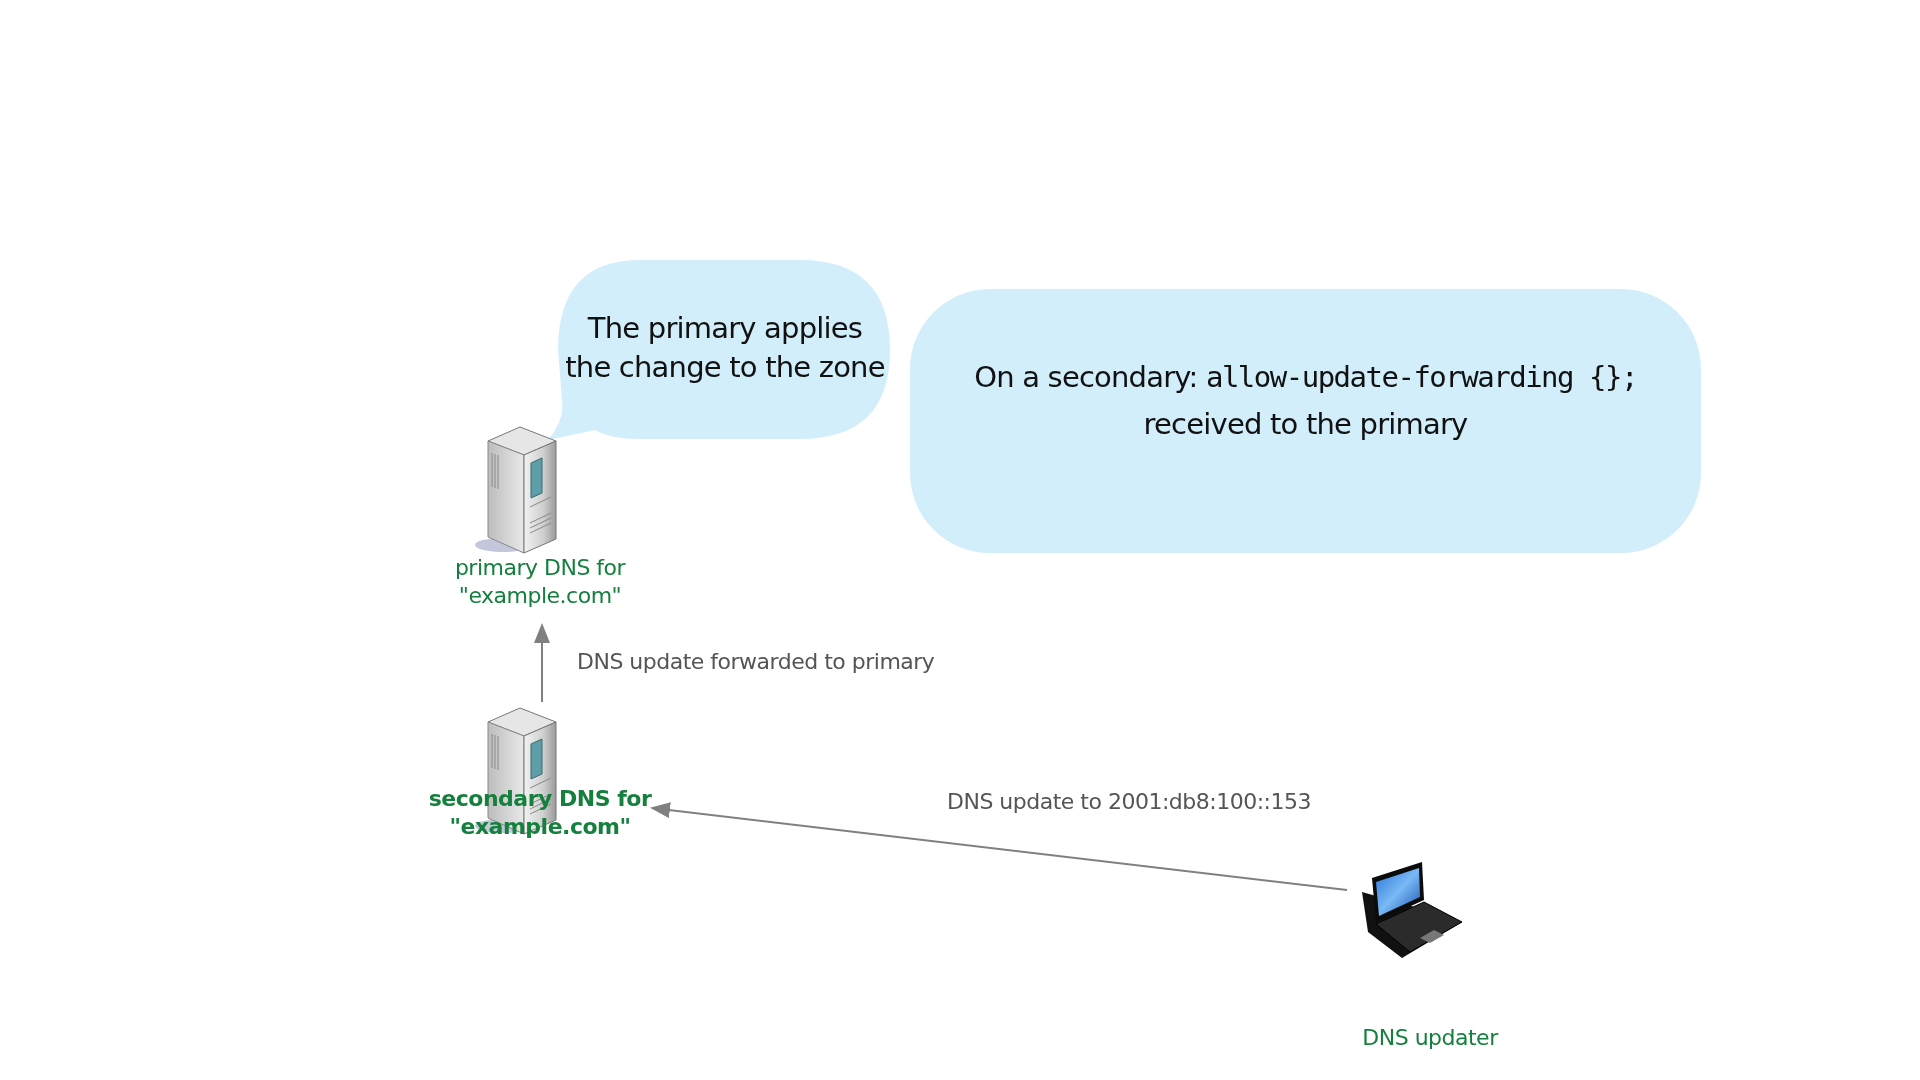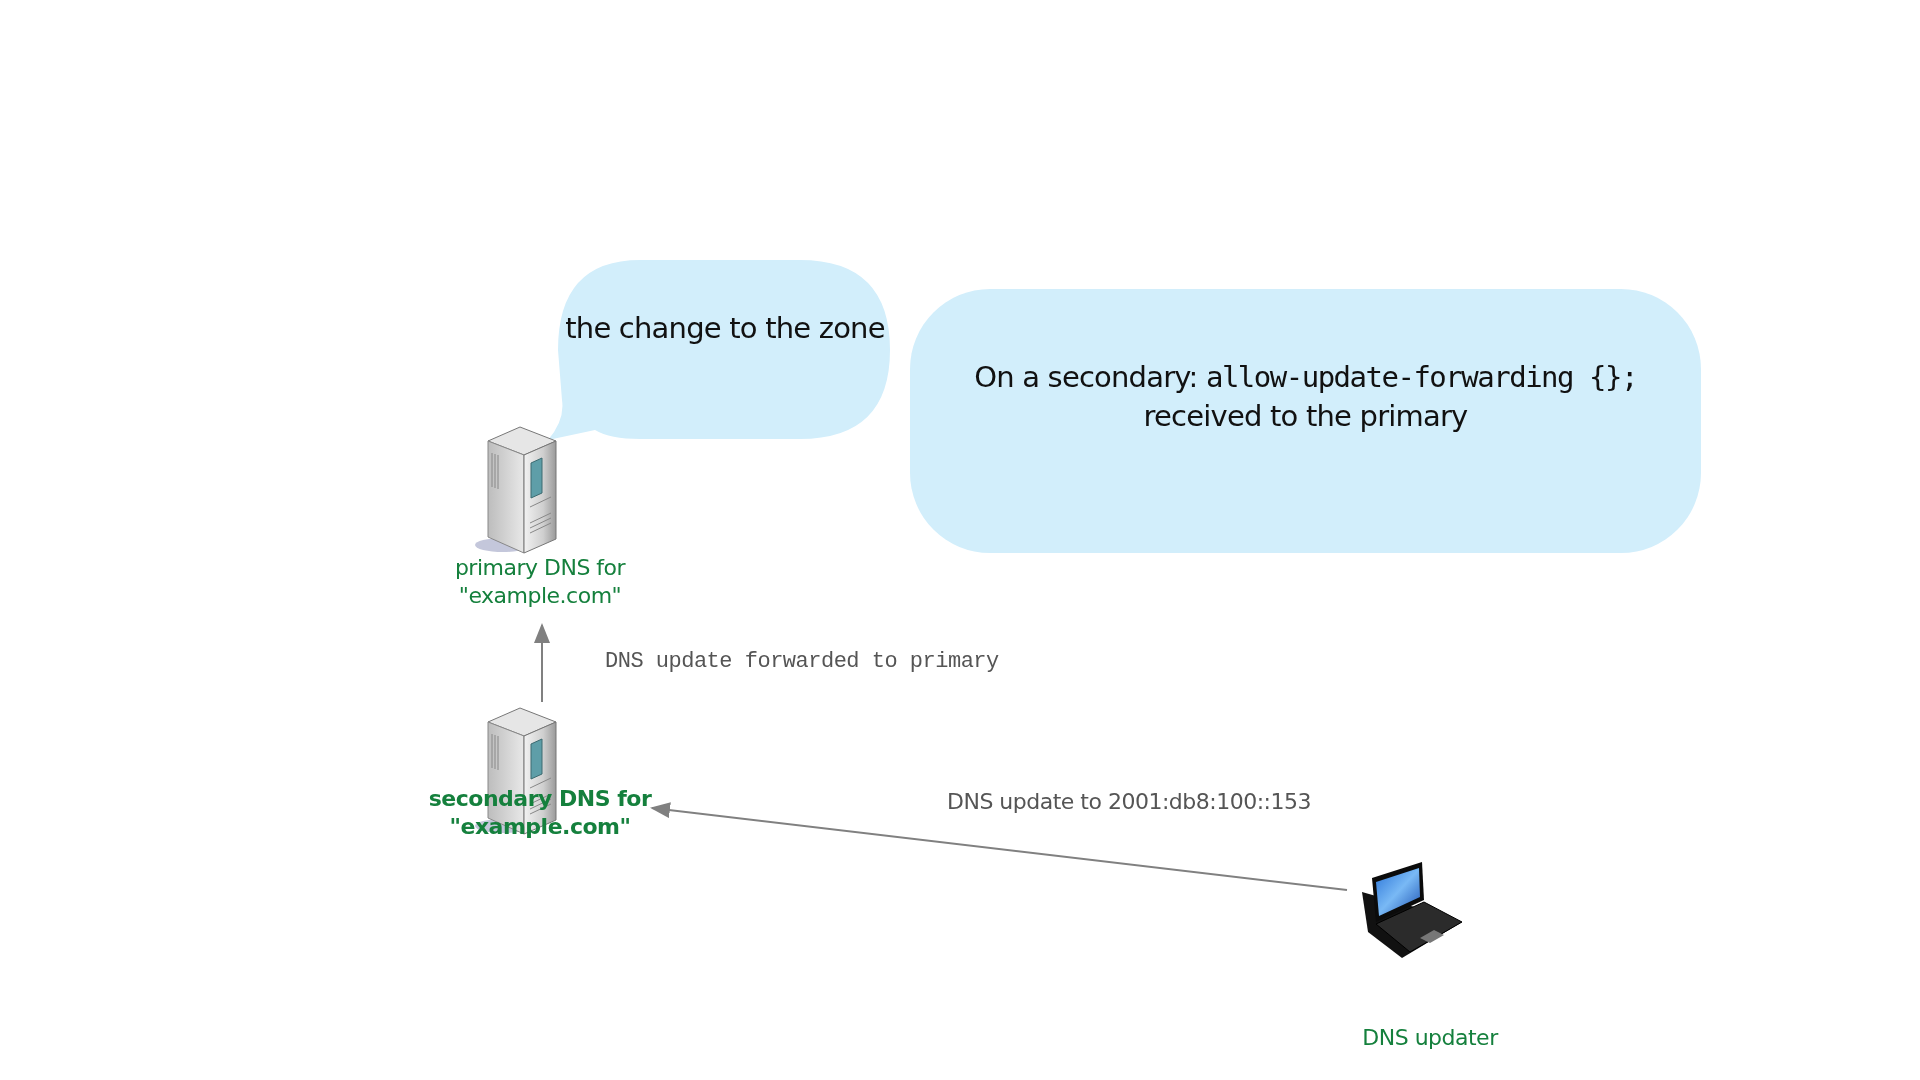"The primary applies" div { html: none -> <div>The primary applies</div> }
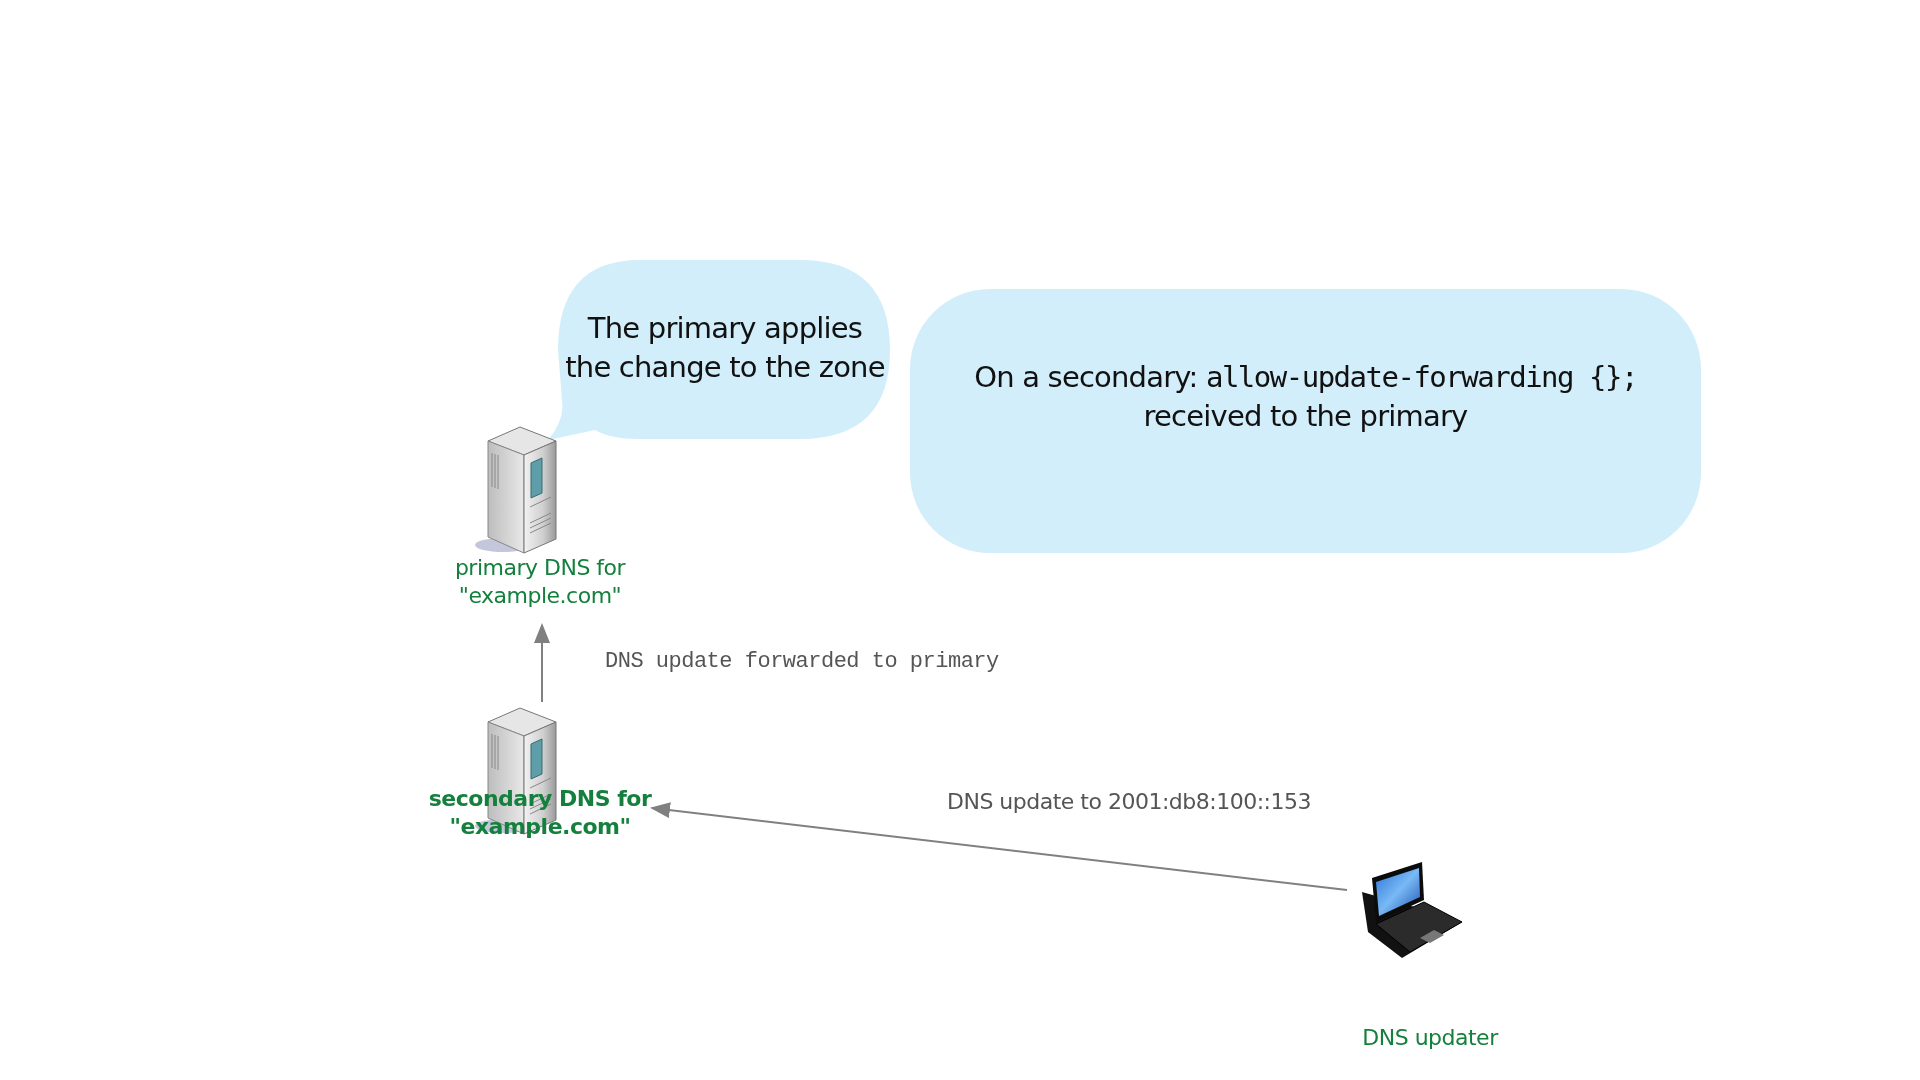"On a secondary: allow-update-forwarding" div { margin-bottom: 0 -> 8px }
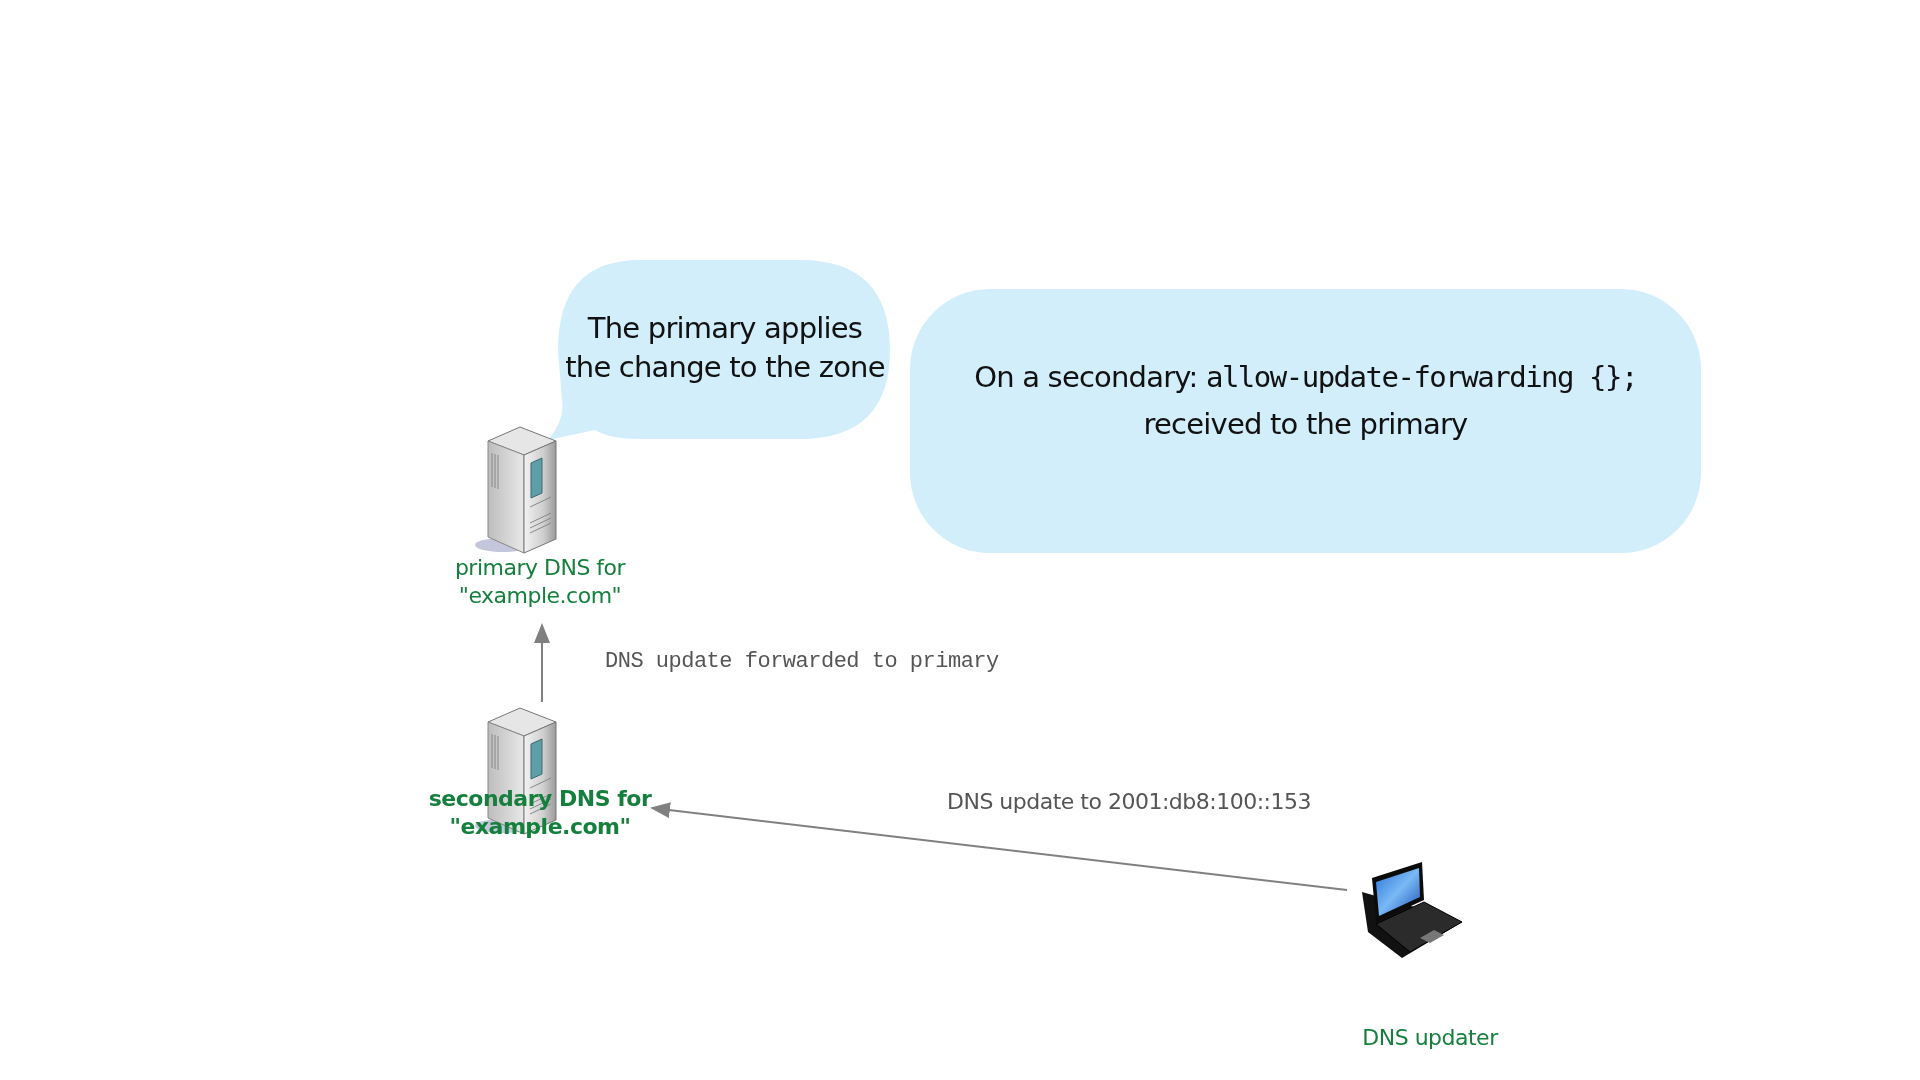"DNS update forwarded to primary" div.edge-label { font-family: Liberation Mono, monospace -> none; left: 605px -> 577px }
